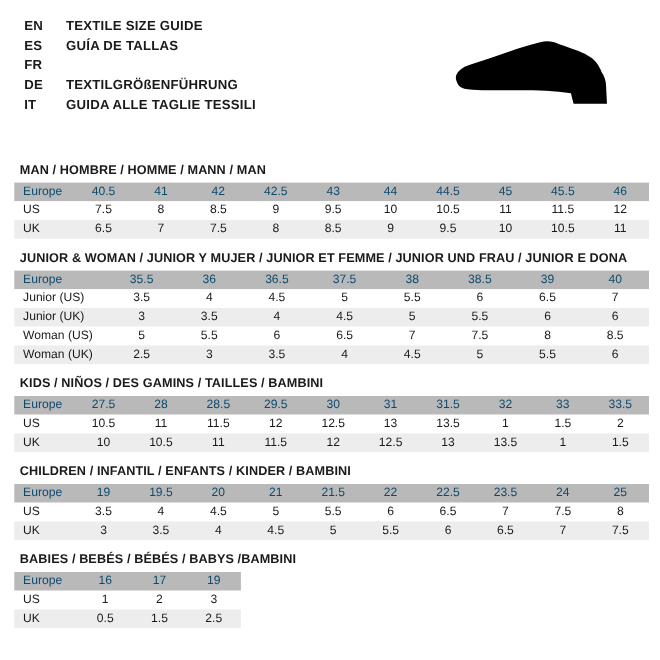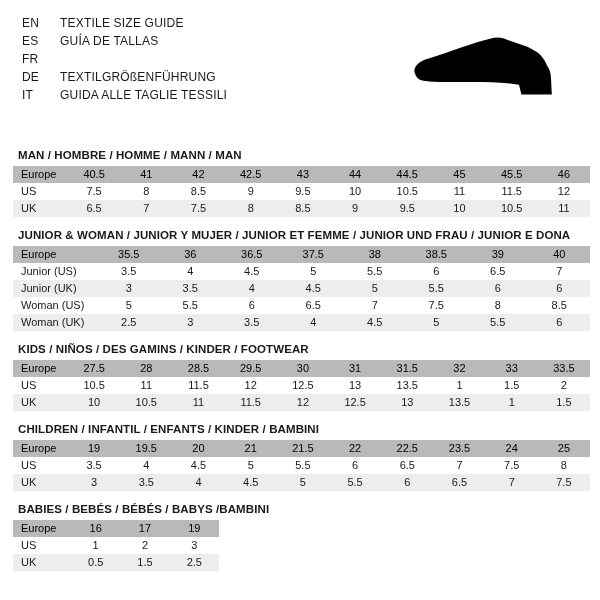"EN" .lang-row { font-weight: normal -> bold }
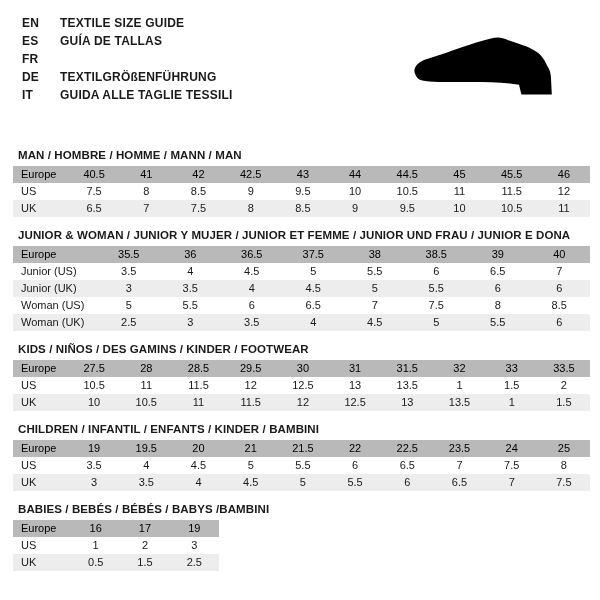"Europe" .size-row.head { color: #000000 -> #0c4a6e }
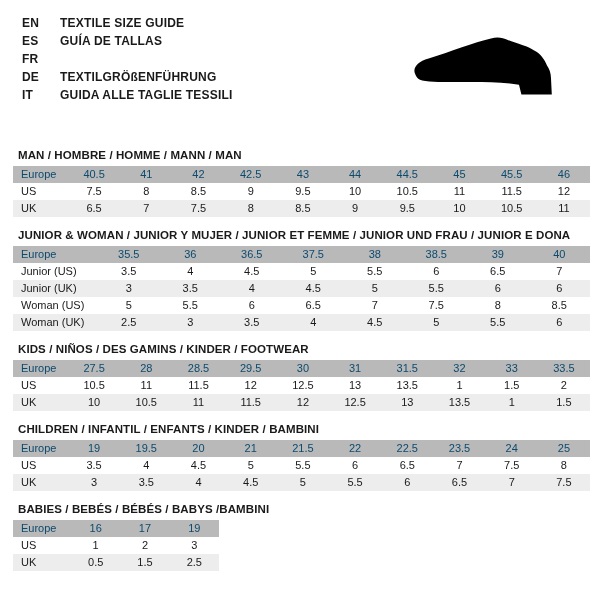"KIDS / NIÑOS / DES" div.section-title { text: KINDER / FOOTWEAR -> TAILLES / BAMBINI }
